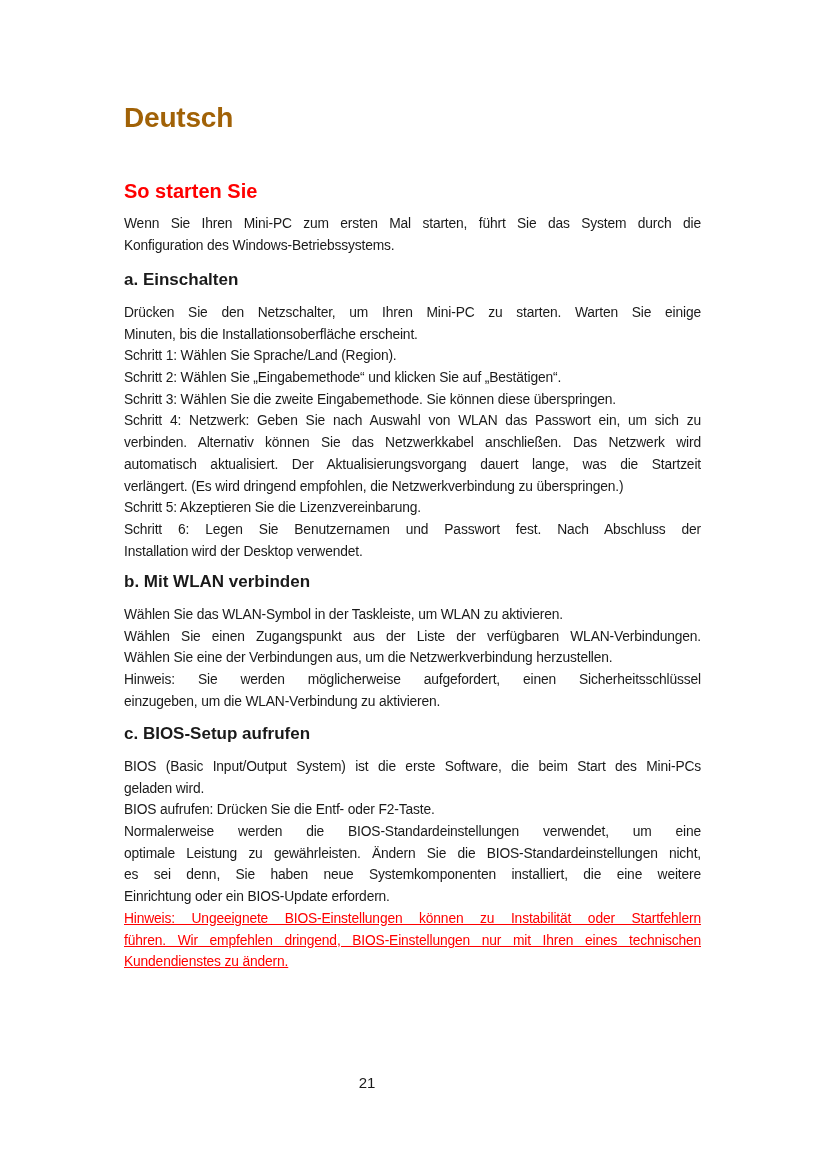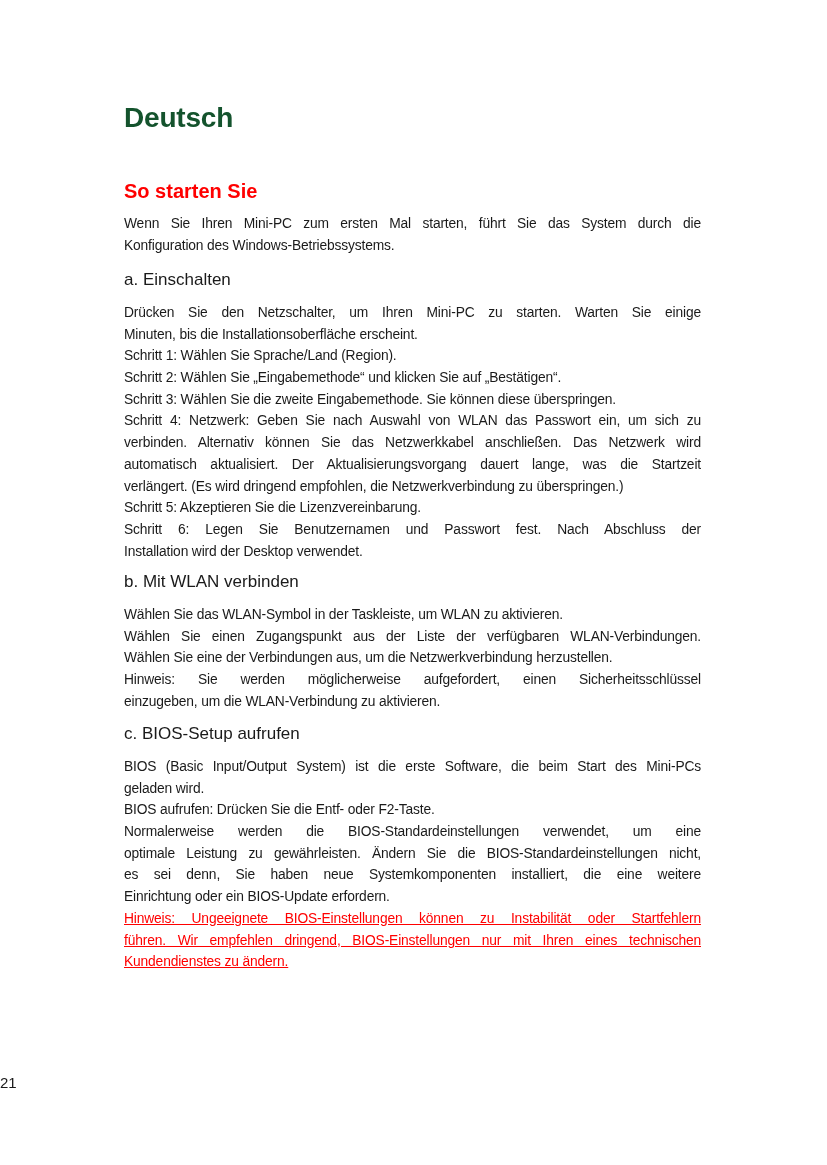"Deutsch" div.h1 { color: #14532d -> #a16207 }
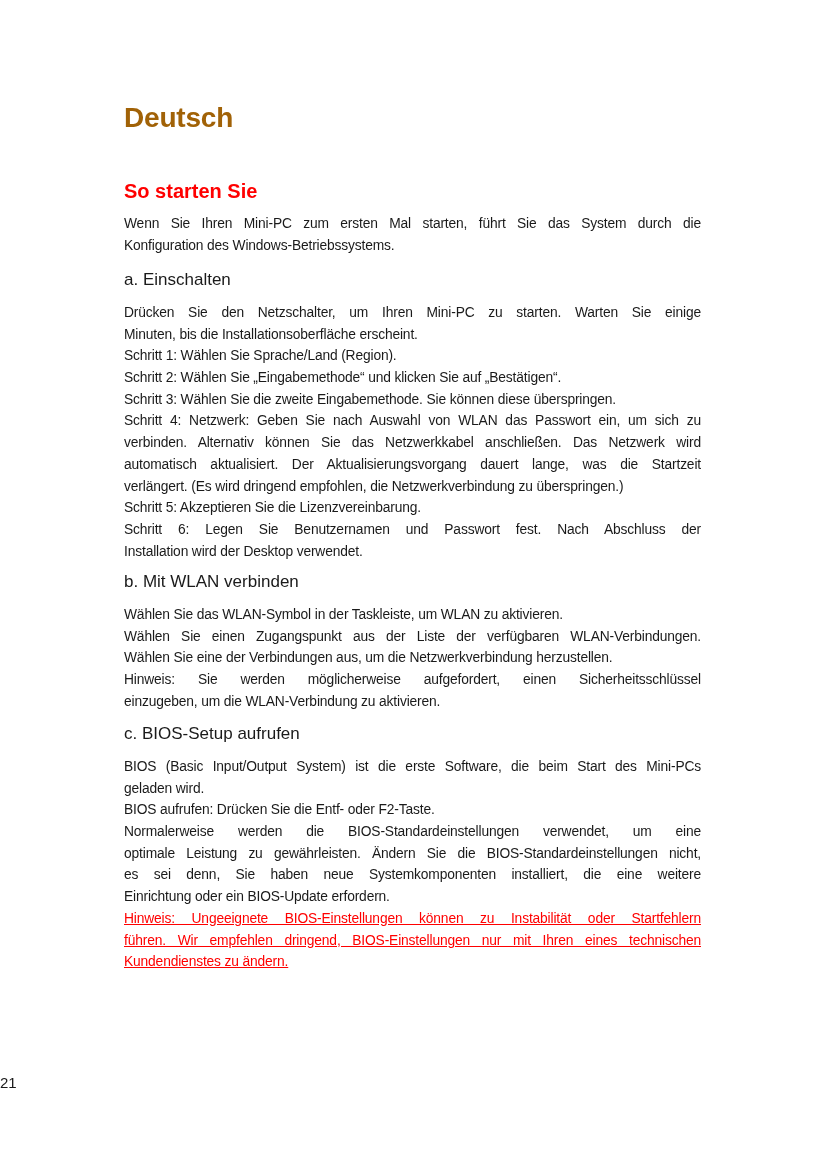"a. Einschalten" .h3 { font-weight: normal -> bold }
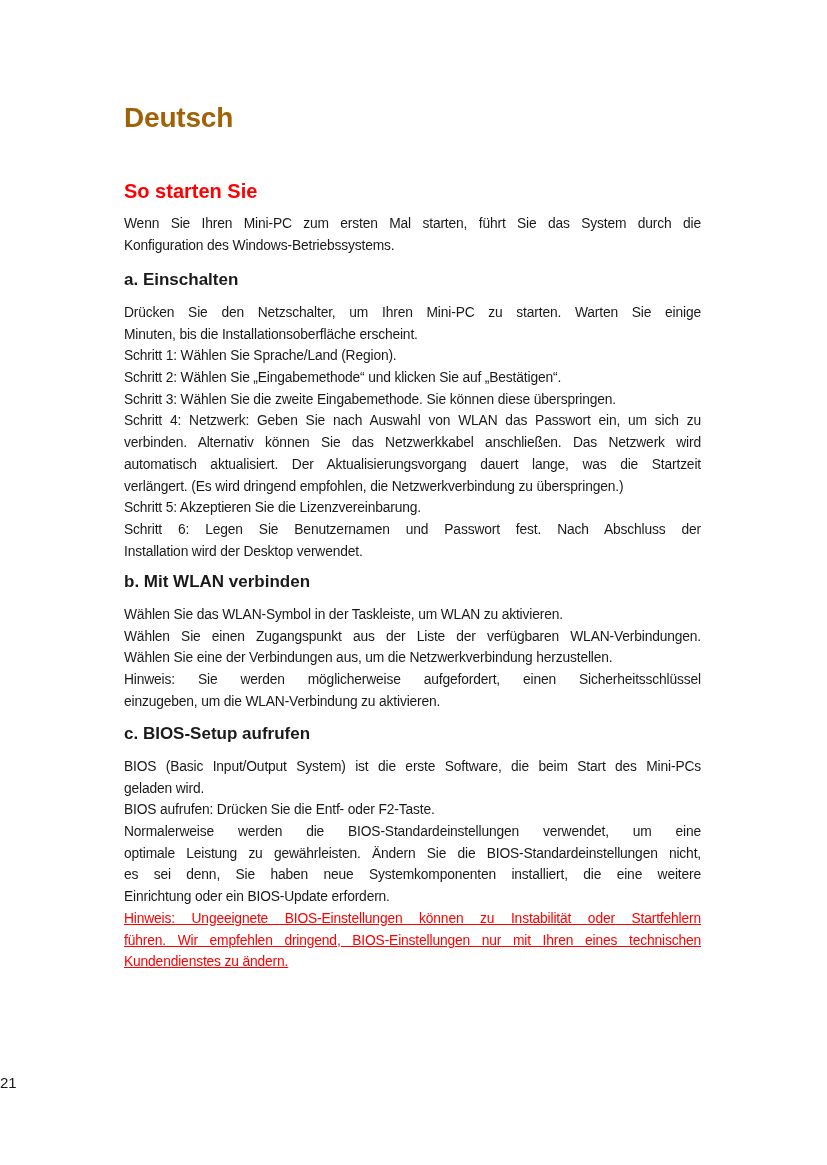"21" .pagenum { text-align: none -> center }
